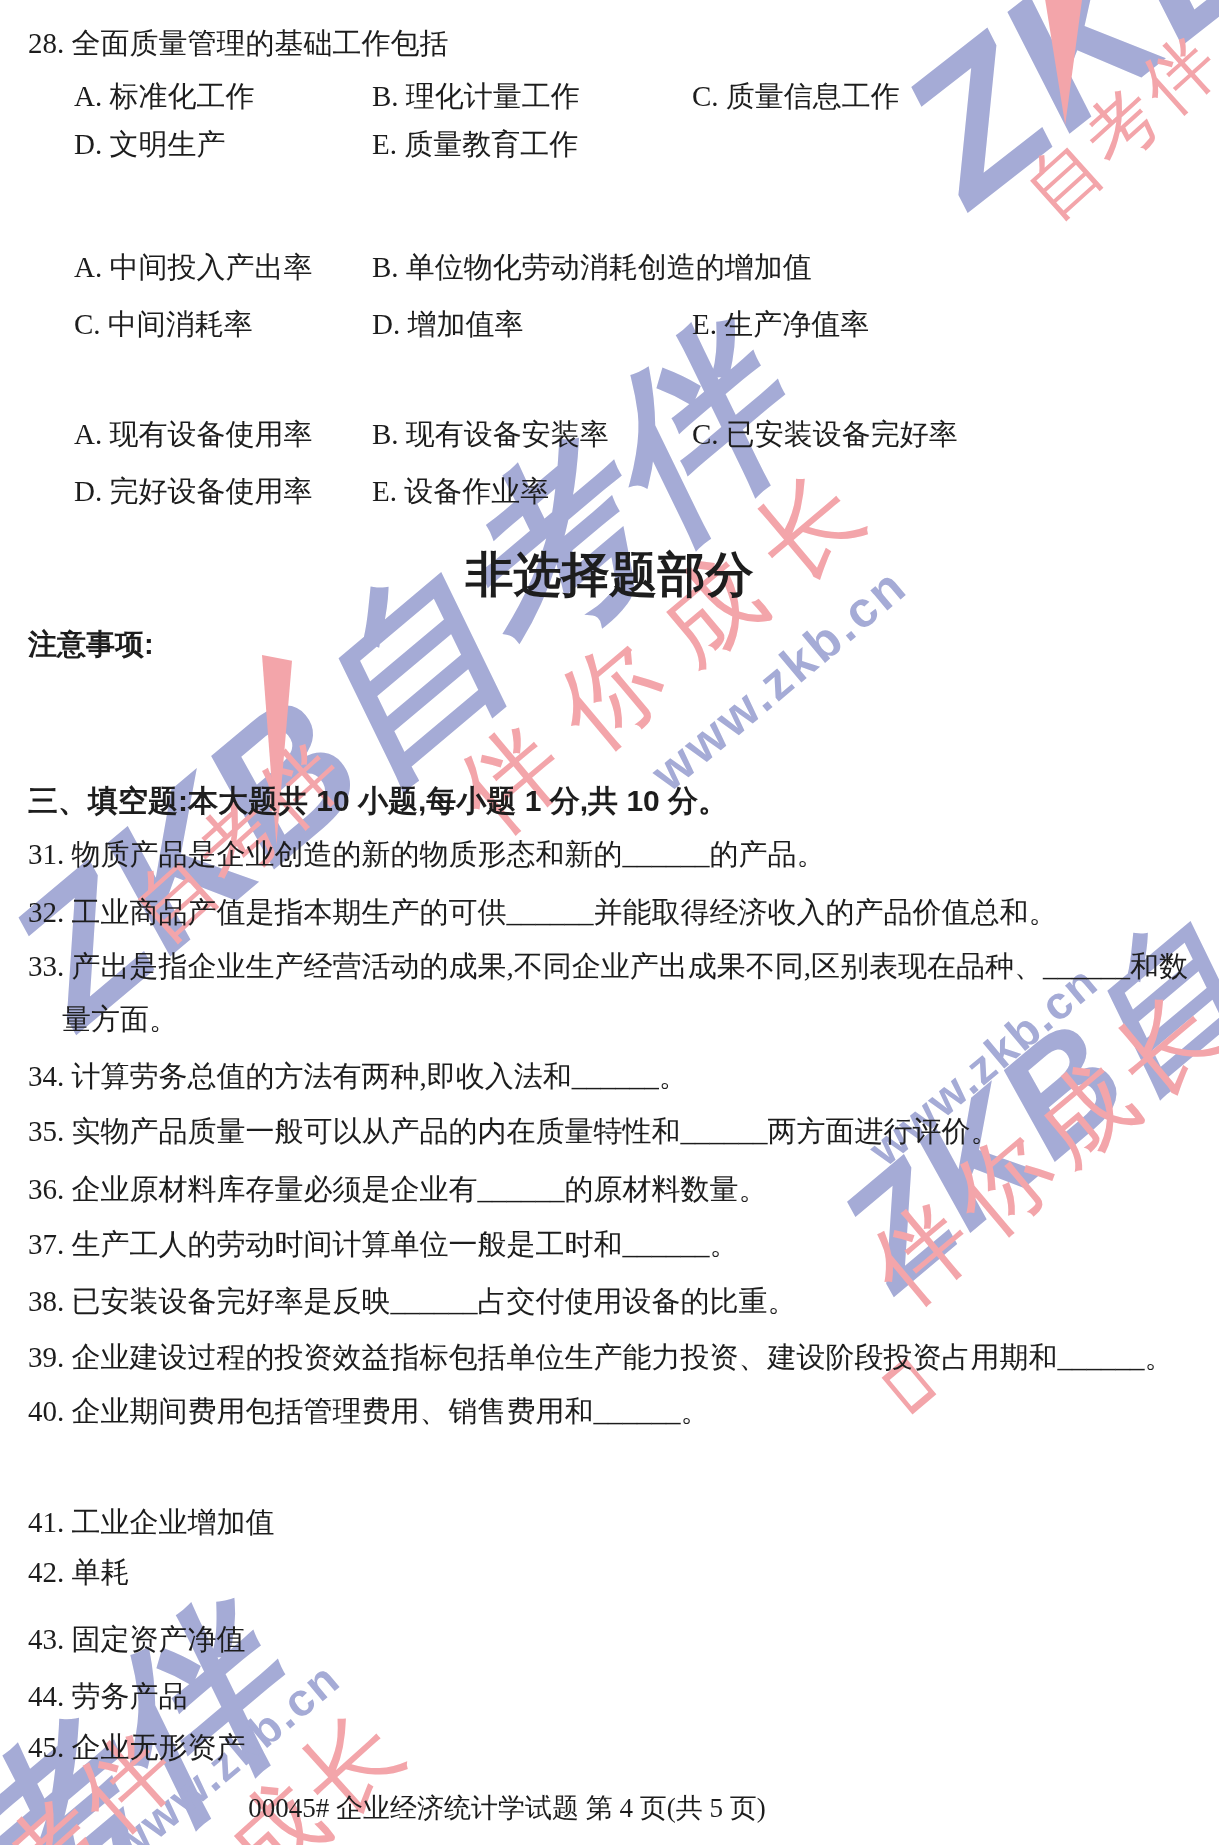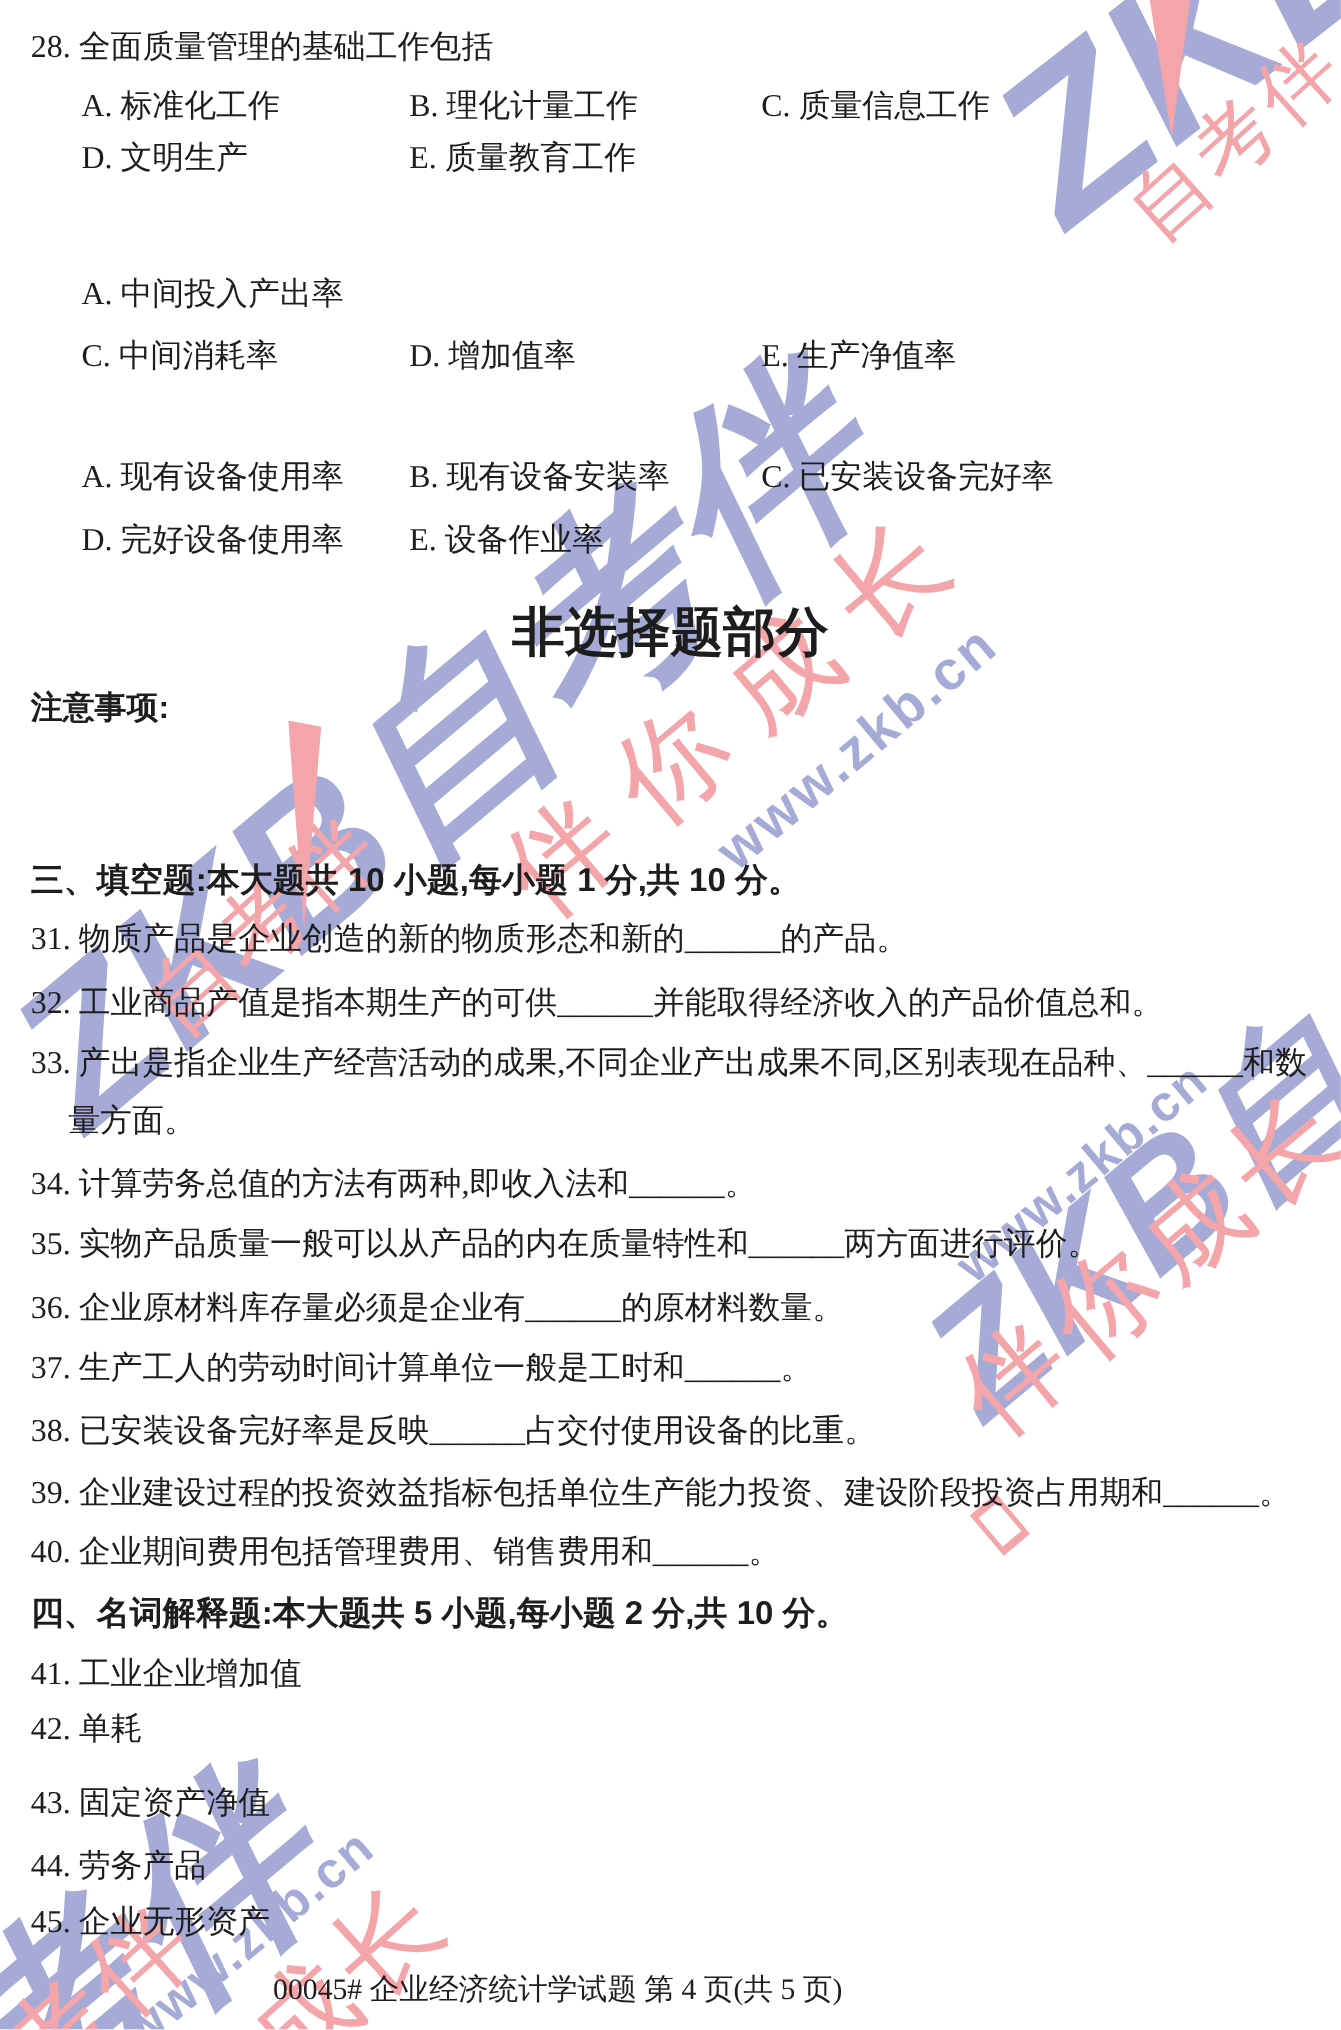"B. 单位物化劳动消耗创造的增加值" div.line { html: none -> <div>B. 单位物化劳动消耗创造的增加值</div> }
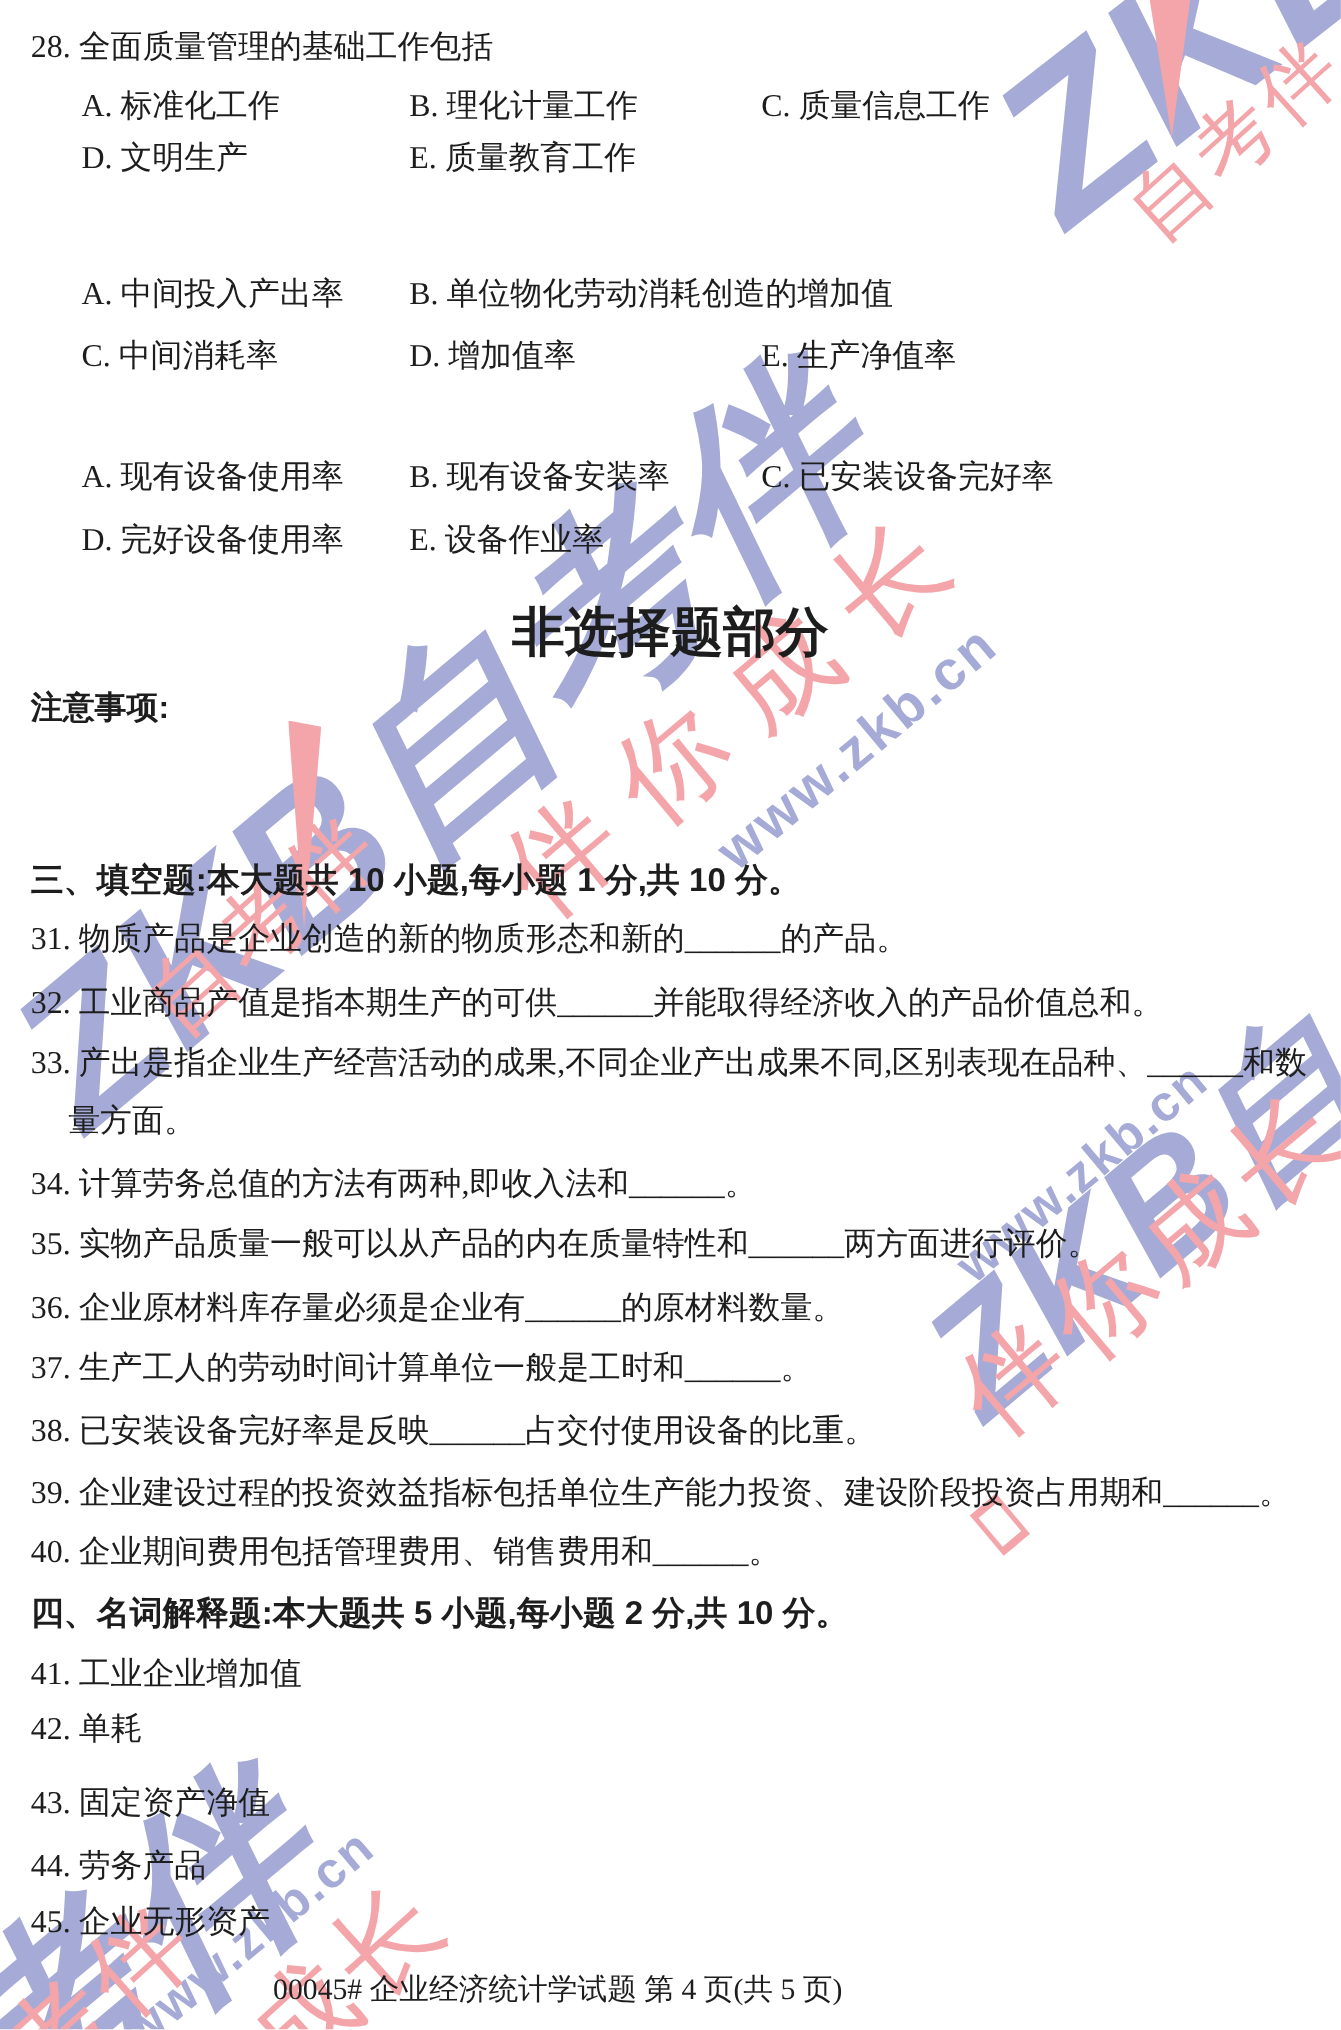"四、名词解释题:本大题共 5 小题,每小题 2 分,共" div.line { html: <div>四、名词解释题:本大题共 5 小题,每小题 2 分,共 10 分。</div> -> none }
